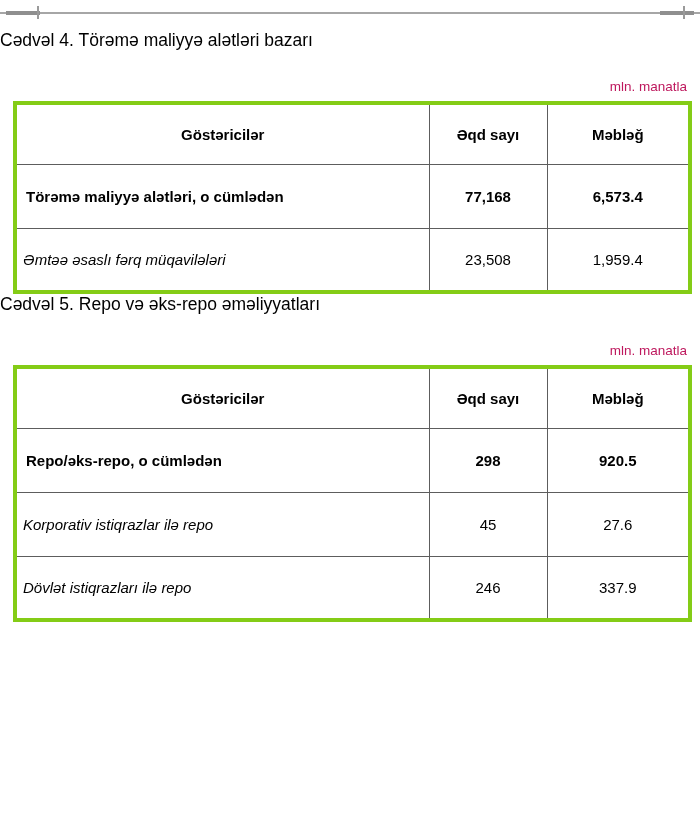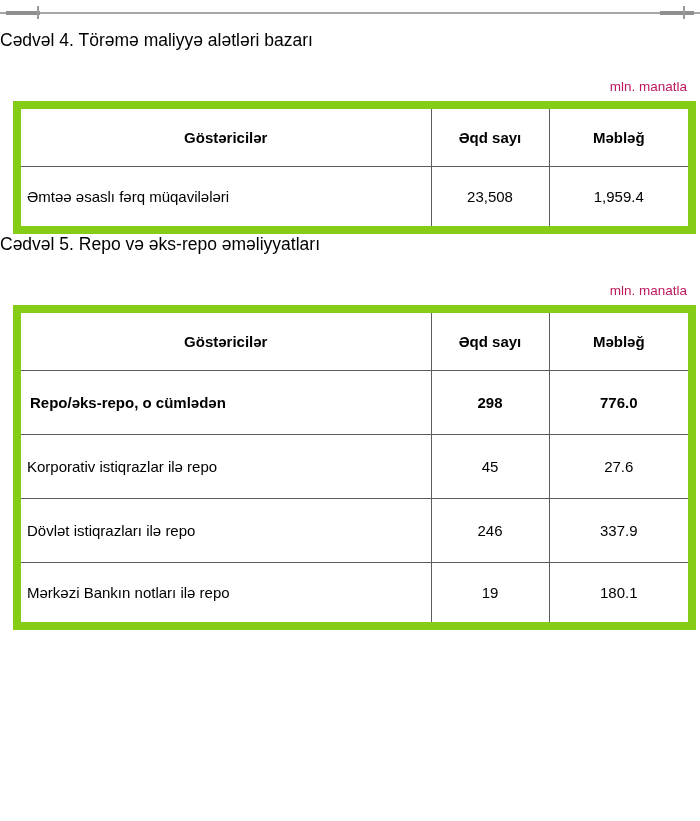"Göstəricilər" table { border: 8px solid #84cc16 -> 4px solid #84cc16 }
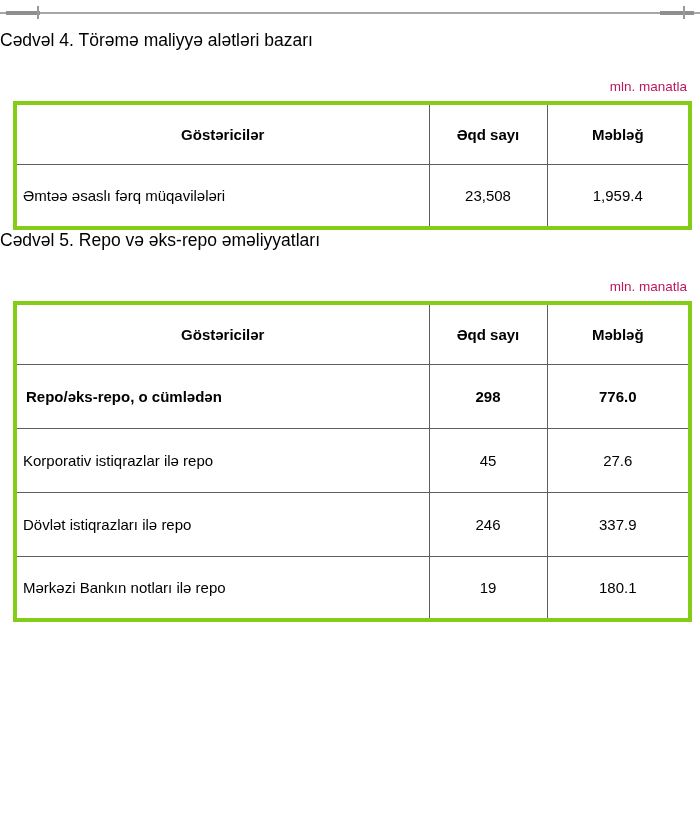"Törəmə maliyyə alətləri, o cümlədən" tr.total { html: none -> <tr> <td>Törəmə maliyyə alətləri, o cümlədən</td> <td>77,168</td> <td>6,573.4</td> </tr> }
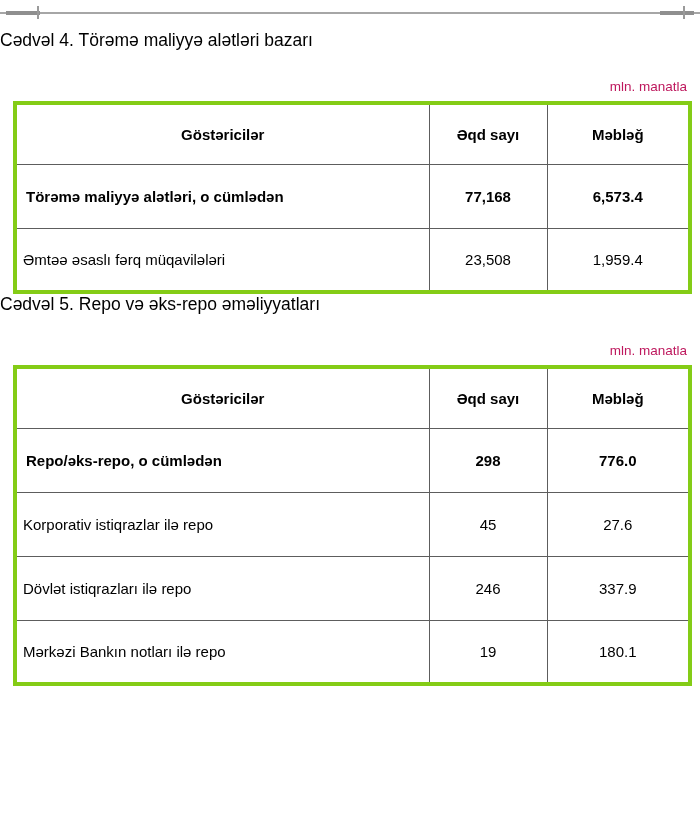"Əmtəə əsaslı fərq müqavilələri" tr.sub td.label { font-style: none -> italic }
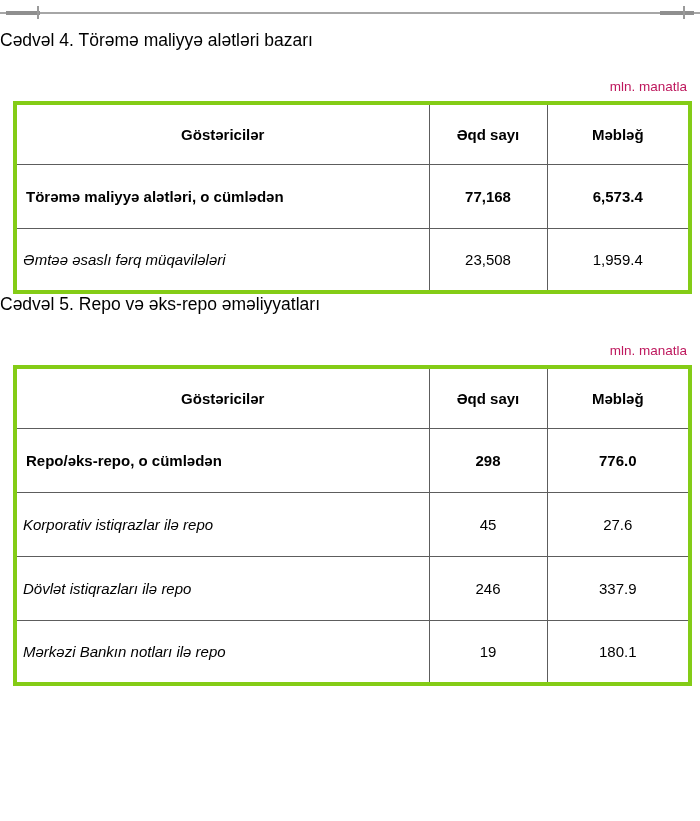"776.0" td.num { text: 776.0 -> 920.5 }
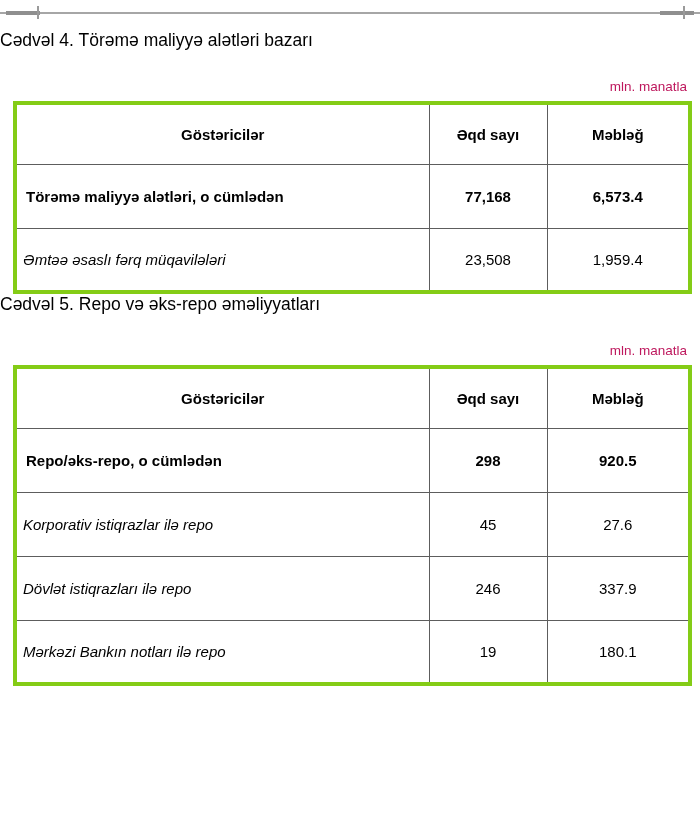"Mərkəzi Bankın notları ilə repo" tr.sub { html: <tr> <td>Mərkəzi Bankın notları ilə repo</td> <td>19</td> <td>180.1</td> </tr> -> none }
